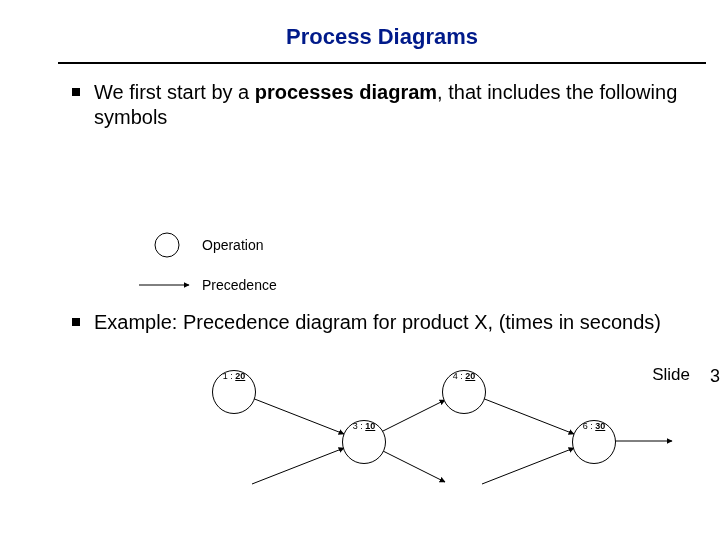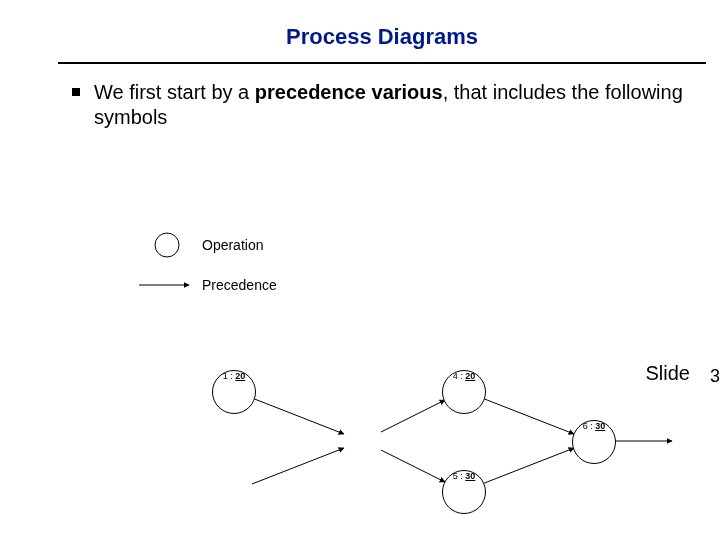"precedence various" b { text: precedence various -> processes diagram }
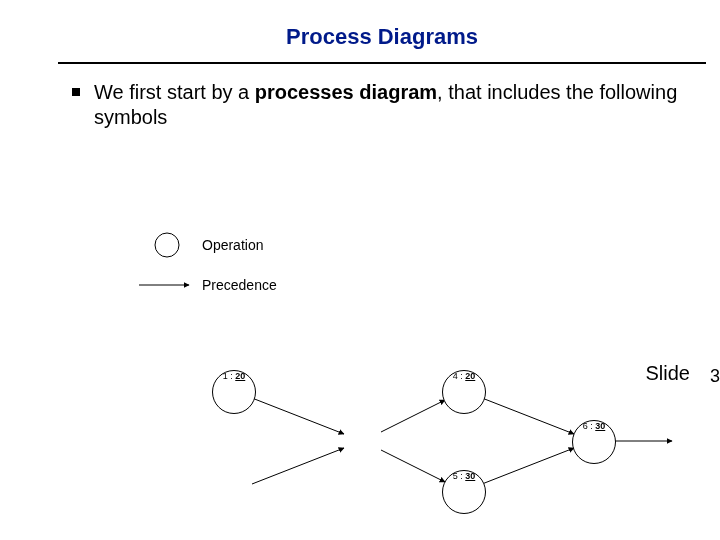"Example: Precedence diagram for product" div.bullets2 { html: none -> <div> <div> <div></div> <div>Example: Precedence diagram for product X, (times in seconds)</div> </div> </div> }
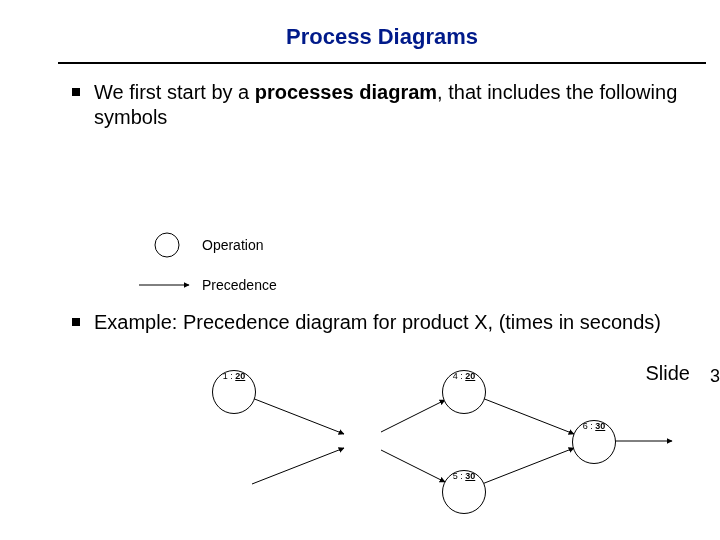"Slide" .footer-slide { font-size: 20px -> 17px }
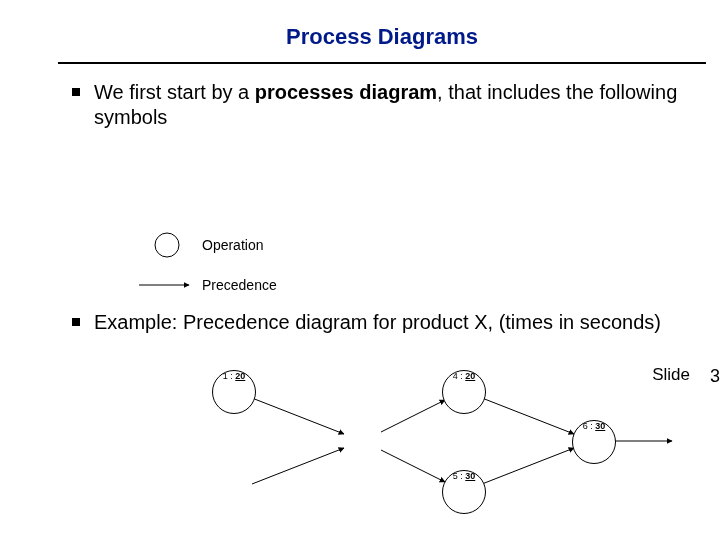"3 : 10" div.node { html: none -> <div> <span><span>3 :</span> <span>10</span></span> </div> }
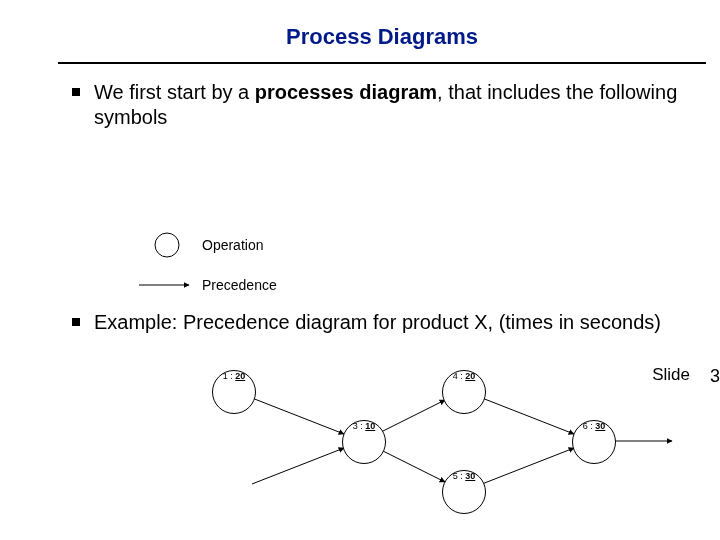"5 : 30" div.node { html: <div> <span><span>5 :</span> <span>30</span></span> </div> -> none }
